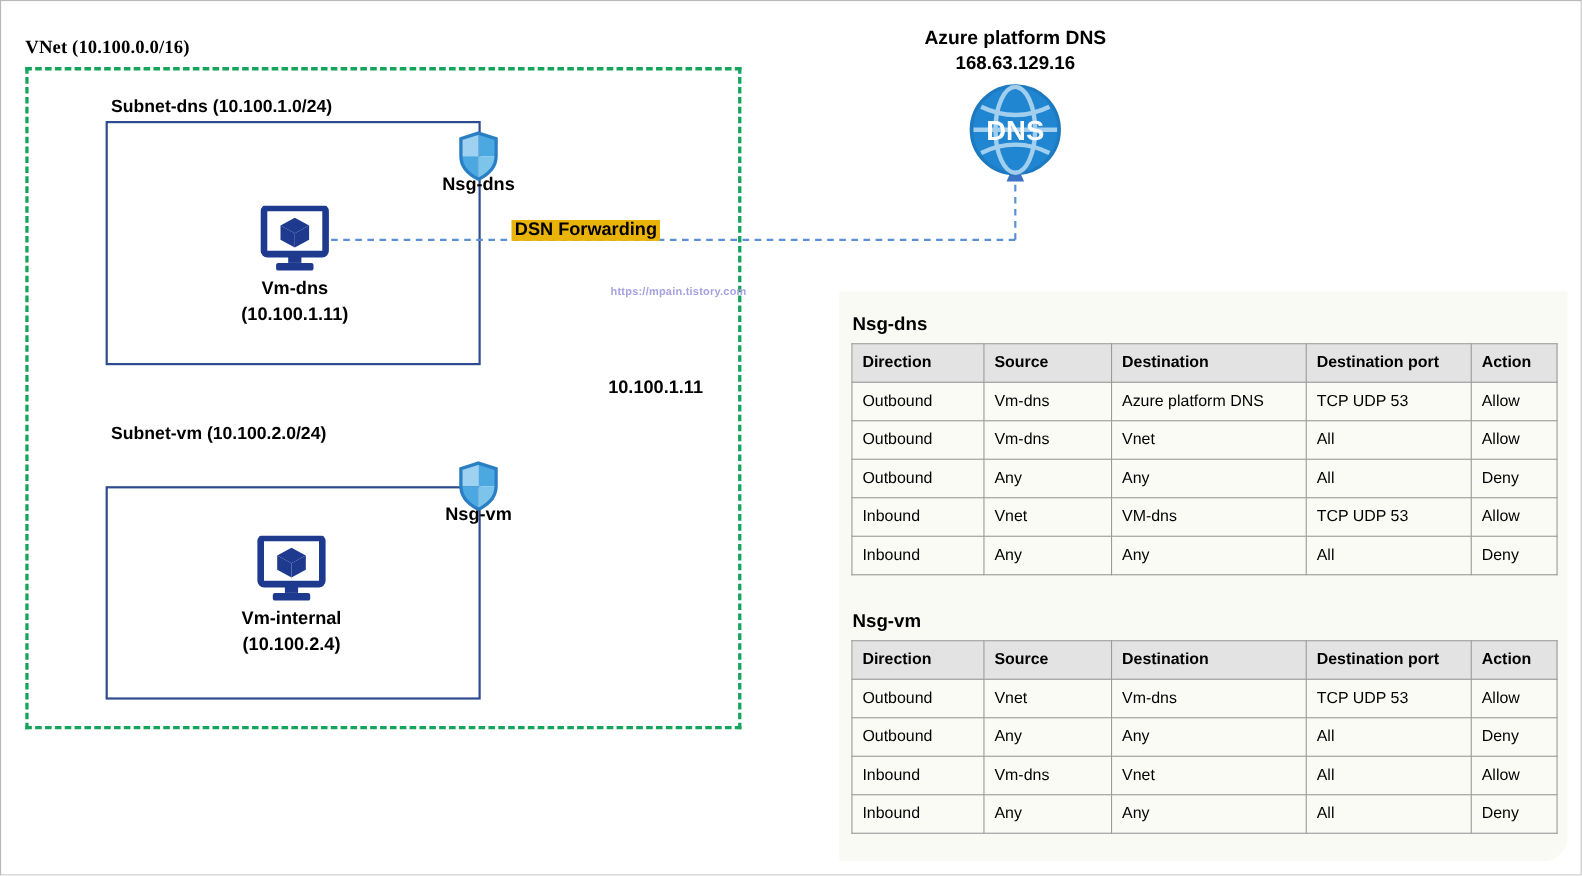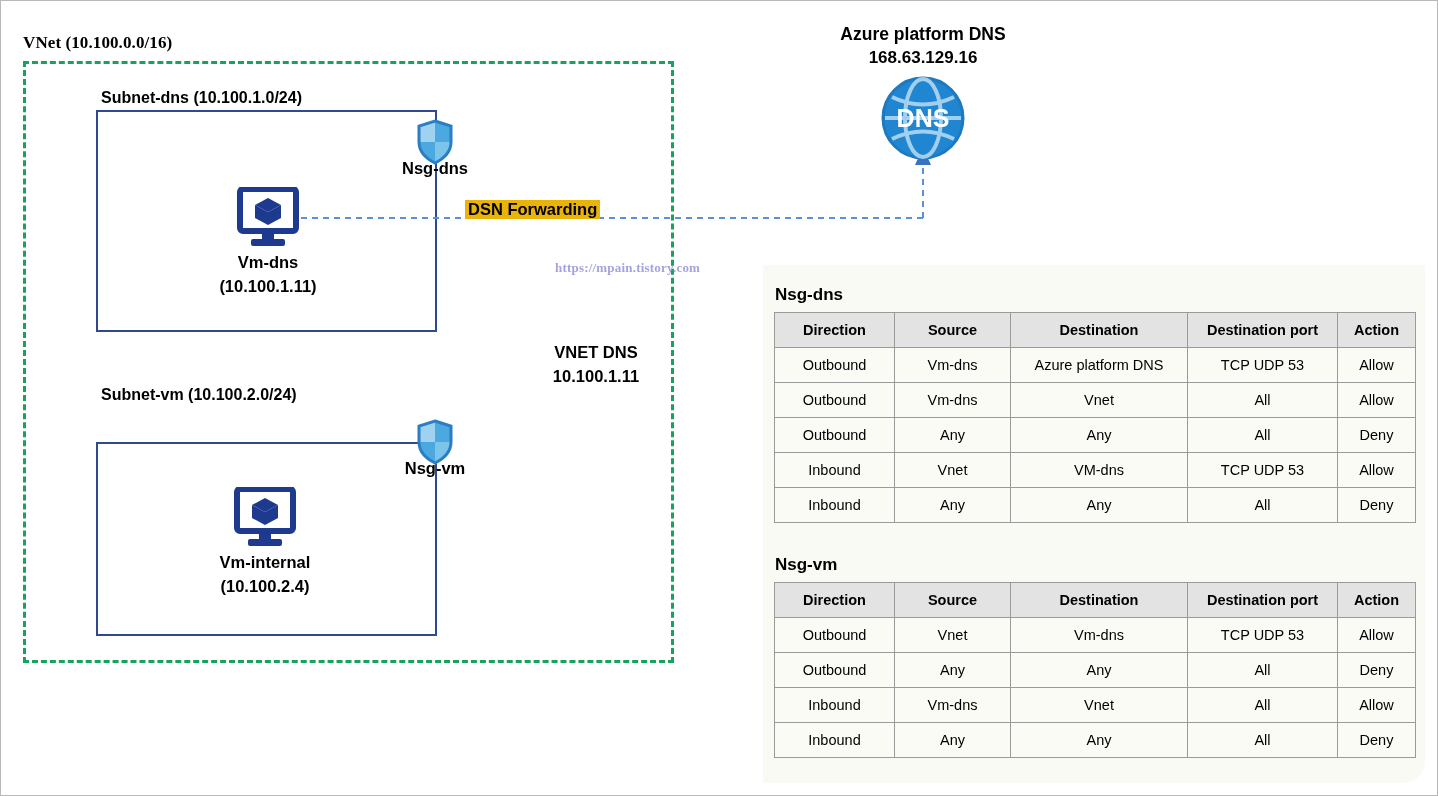"https://mpain.tistory.com" #watermark { font-family: Liberation Serif, serif -> Liberation Sans, sans-serif; font-size: 13px -> 10px }
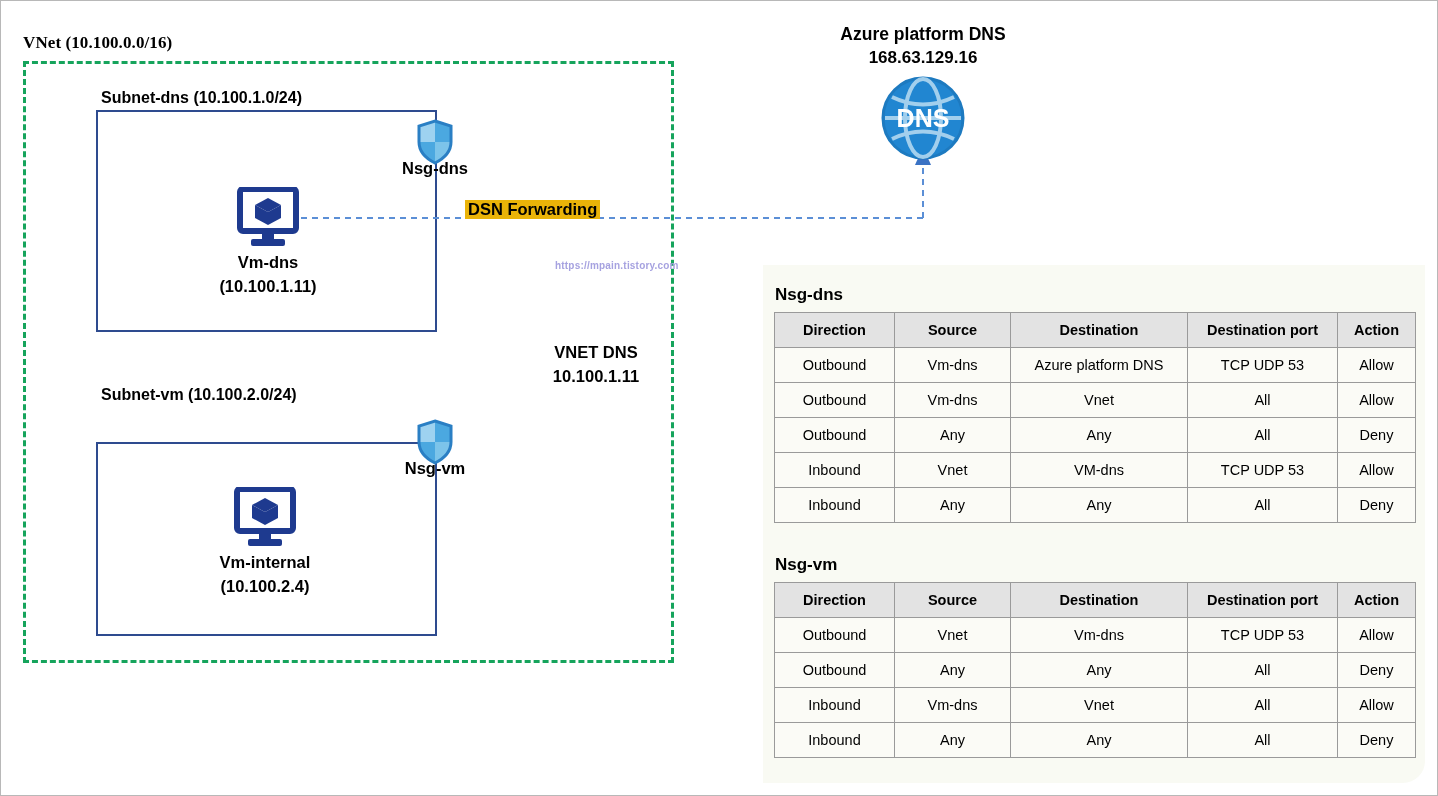"Direction" table.nsg-table th, table.nsg-table td { text-align: center -> left }
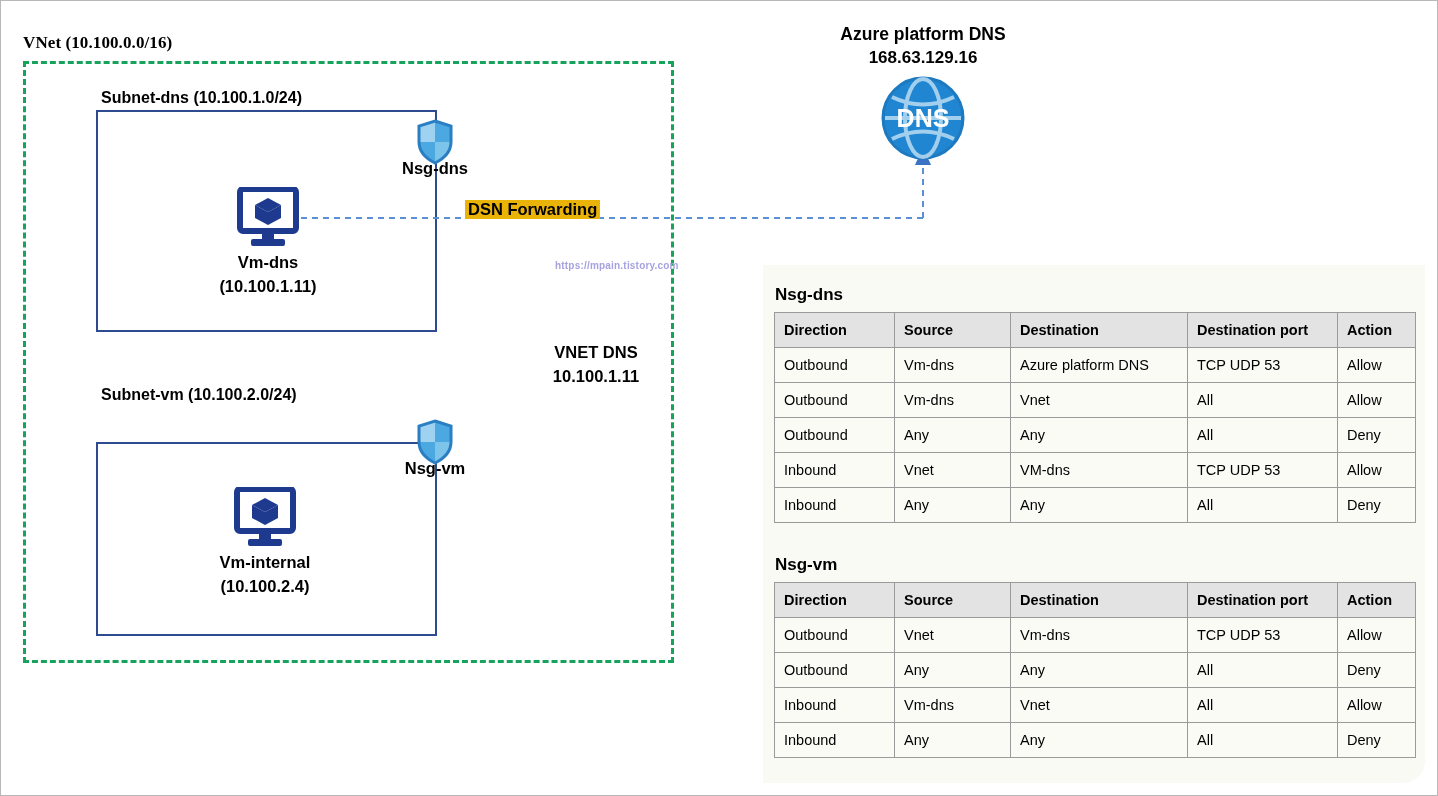"VNET DNS" div { html: <div>VNET DNS</div> -> none }
